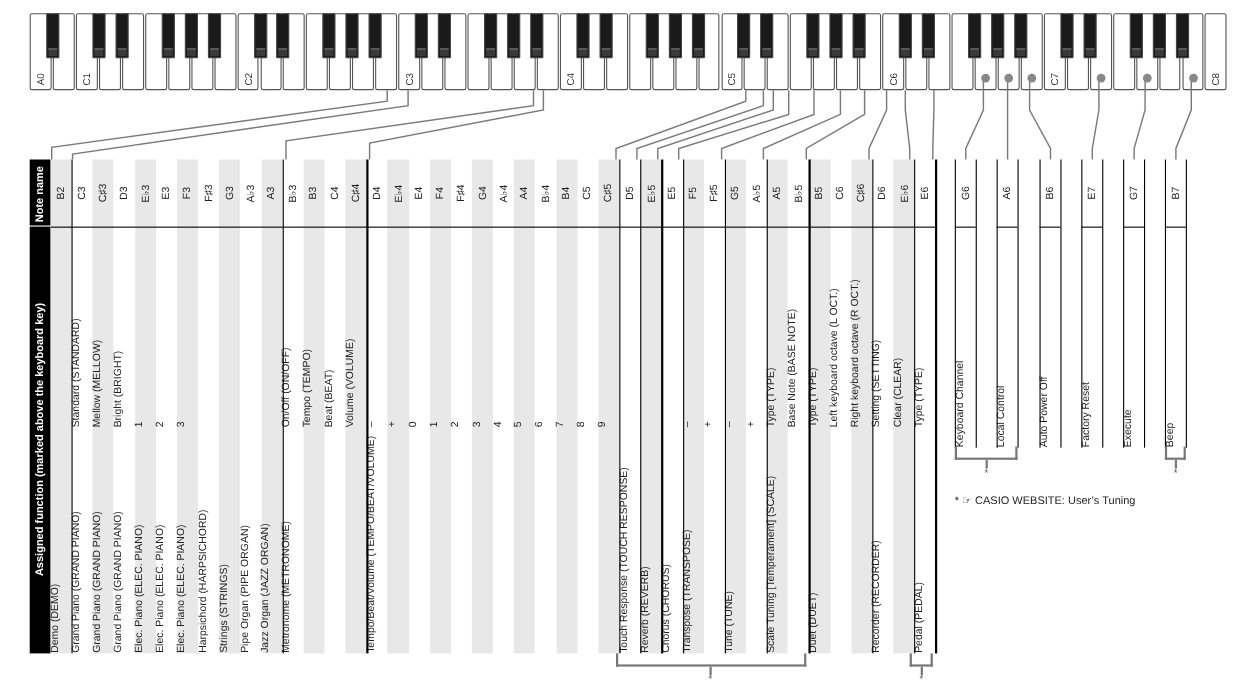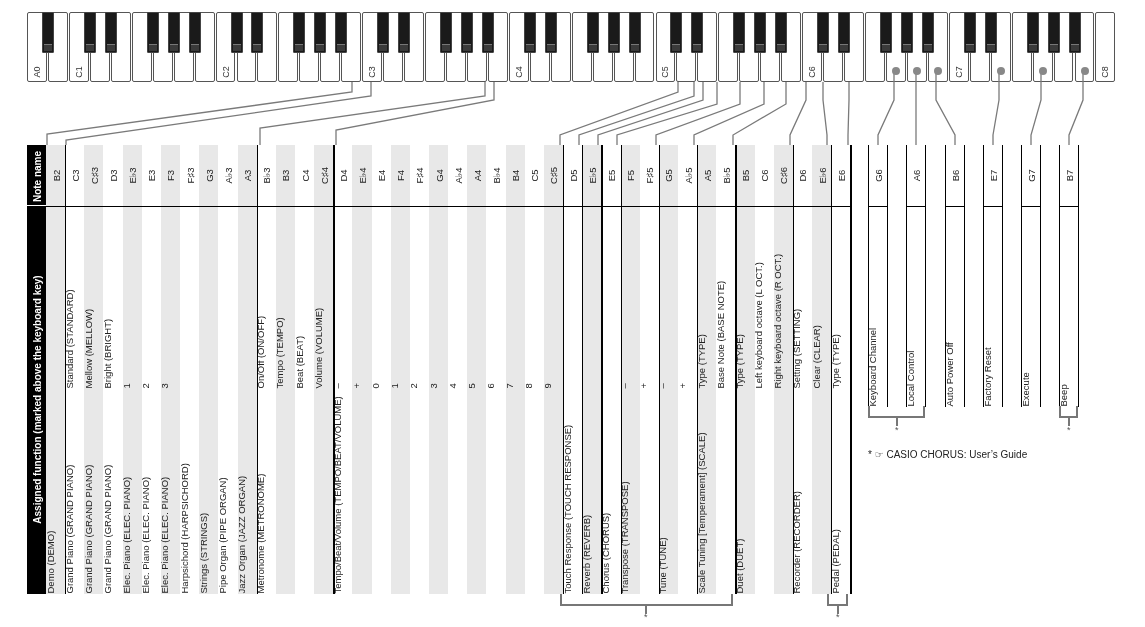"☞ CASIO CHORUS: User’s Guide" span { text: CHORUS: User’s Guide -> WEBSITE: User’s Tuning }
